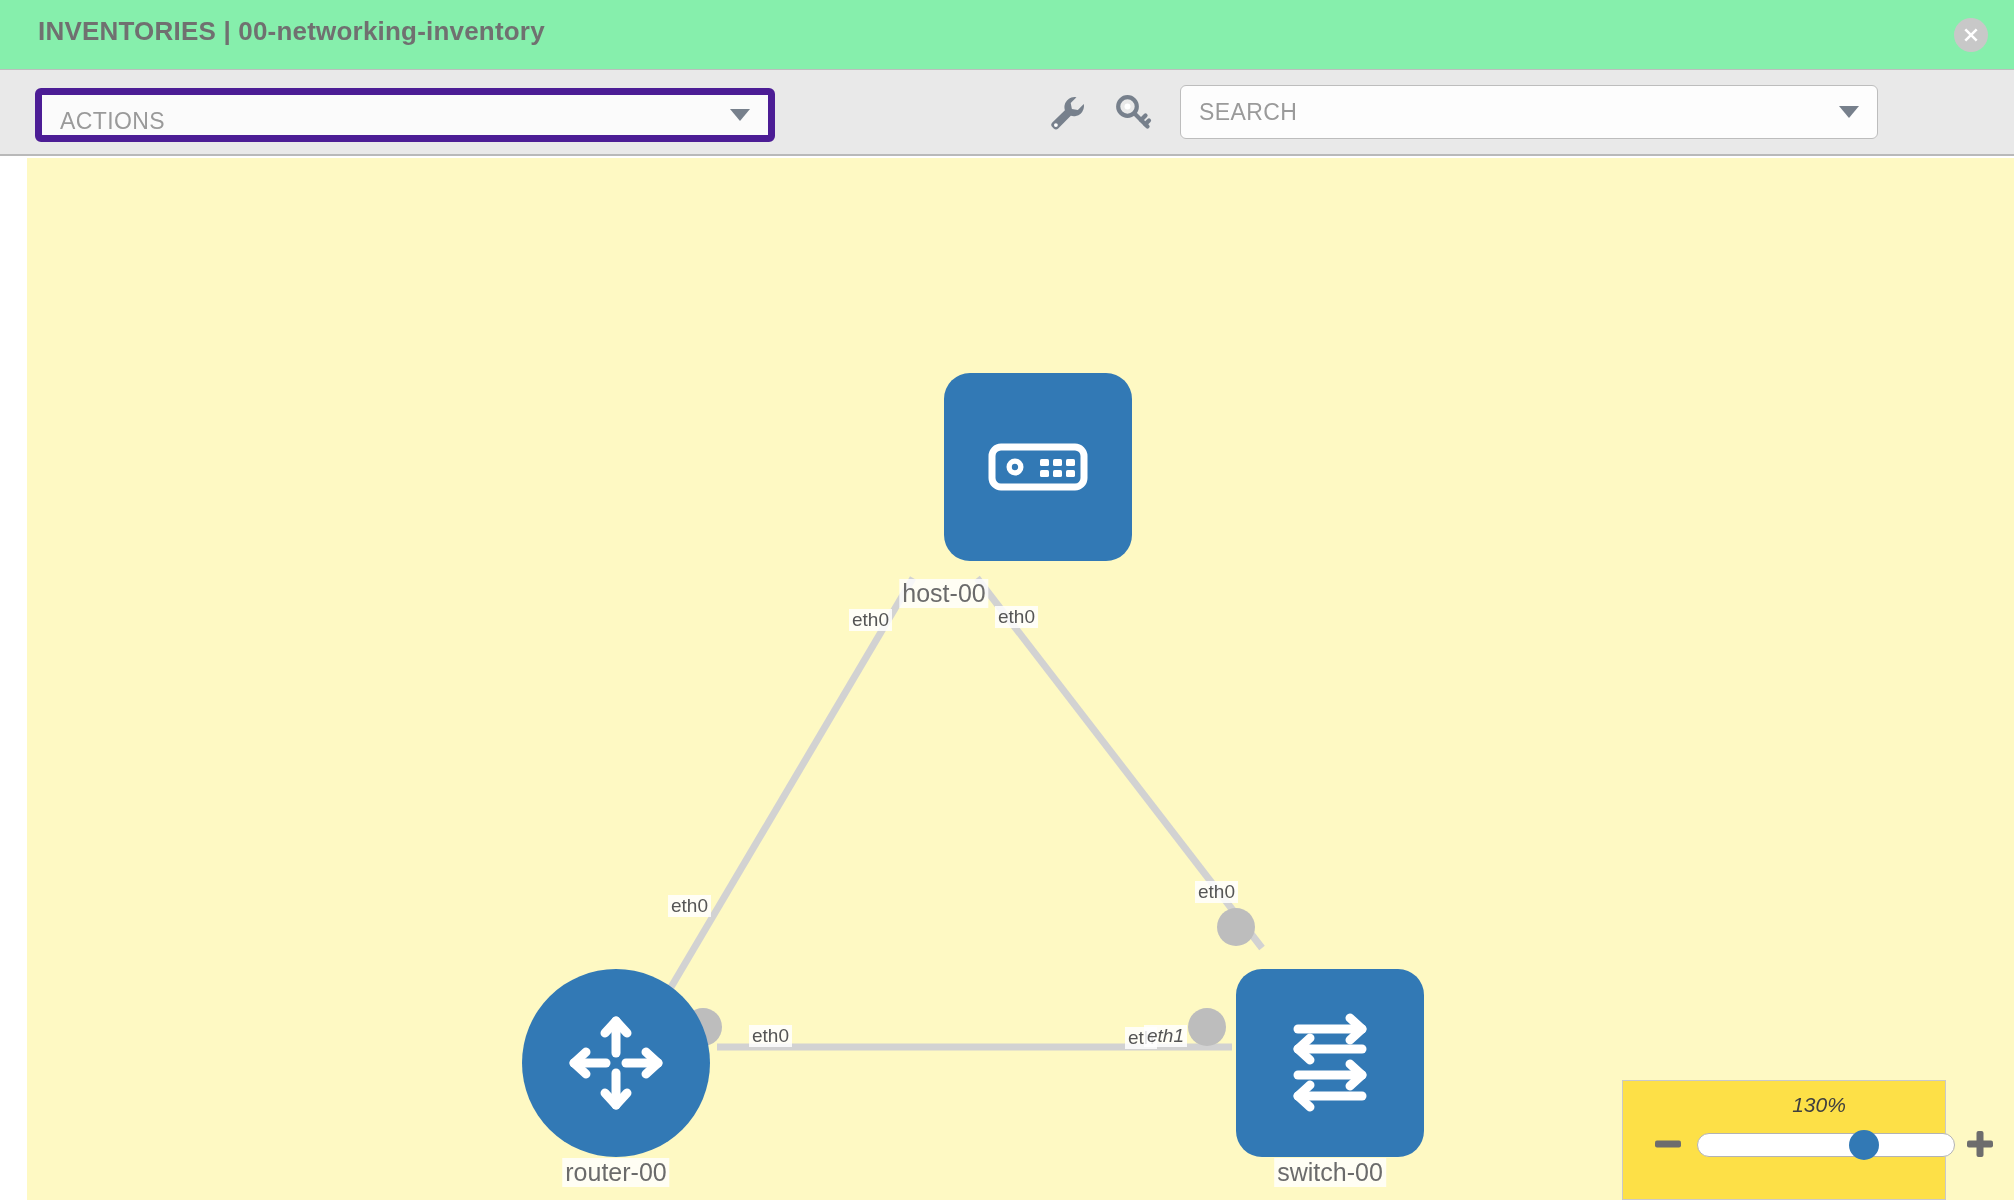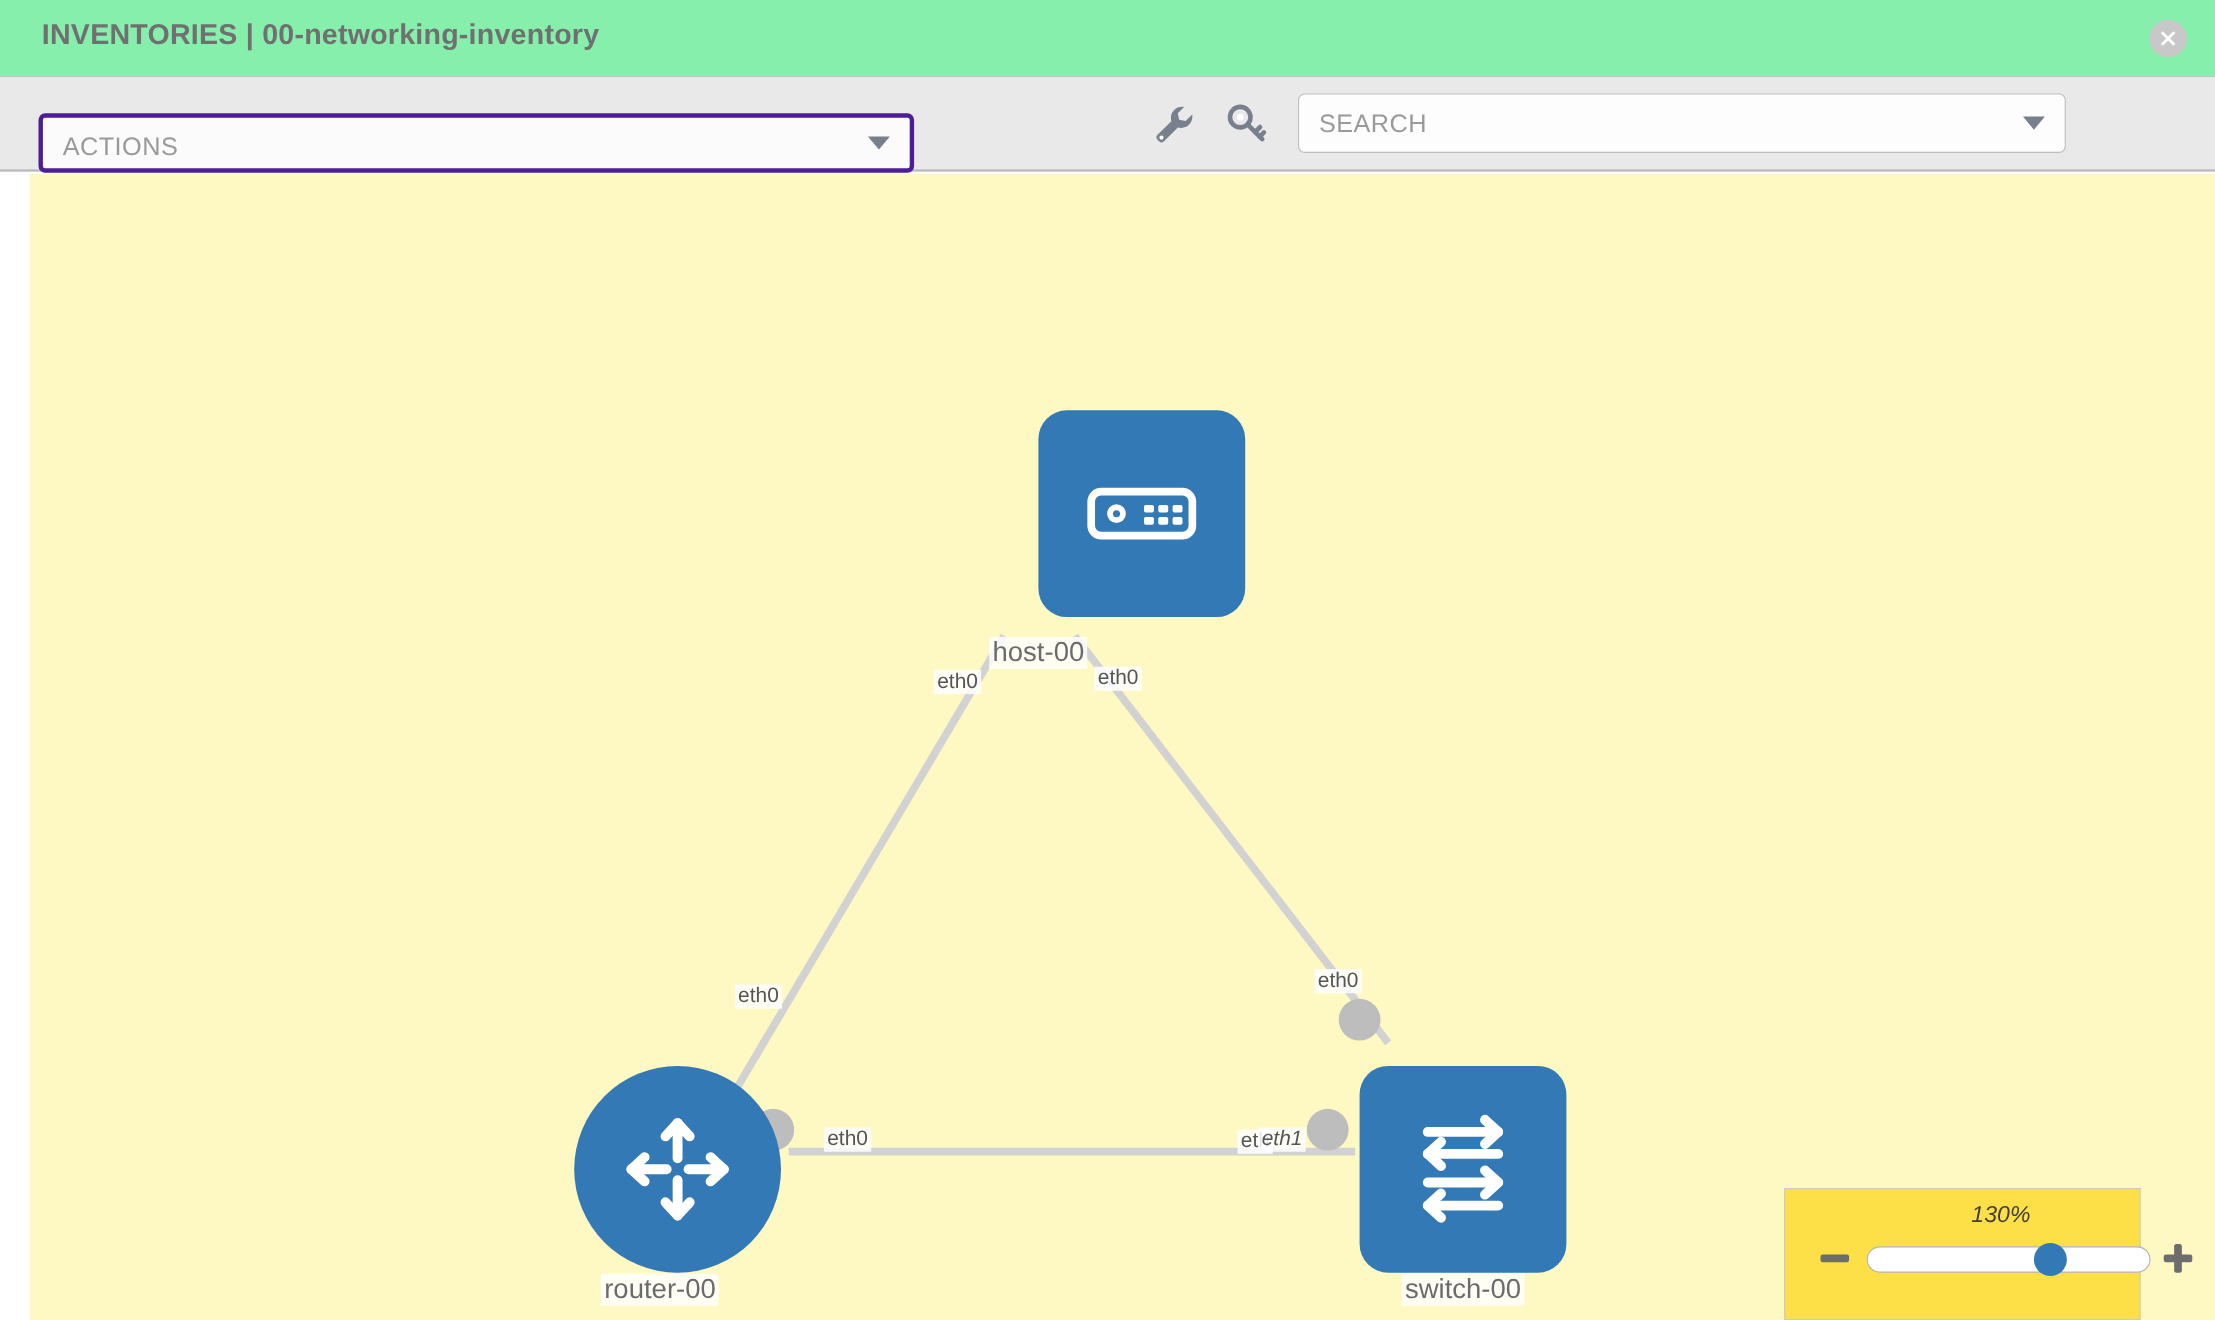"ACTIONS" .actions-select { border: 4px solid #4c1d95 -> 7px solid #4c1d95; top: 33px -> 18px; width: 796px -> 740px }
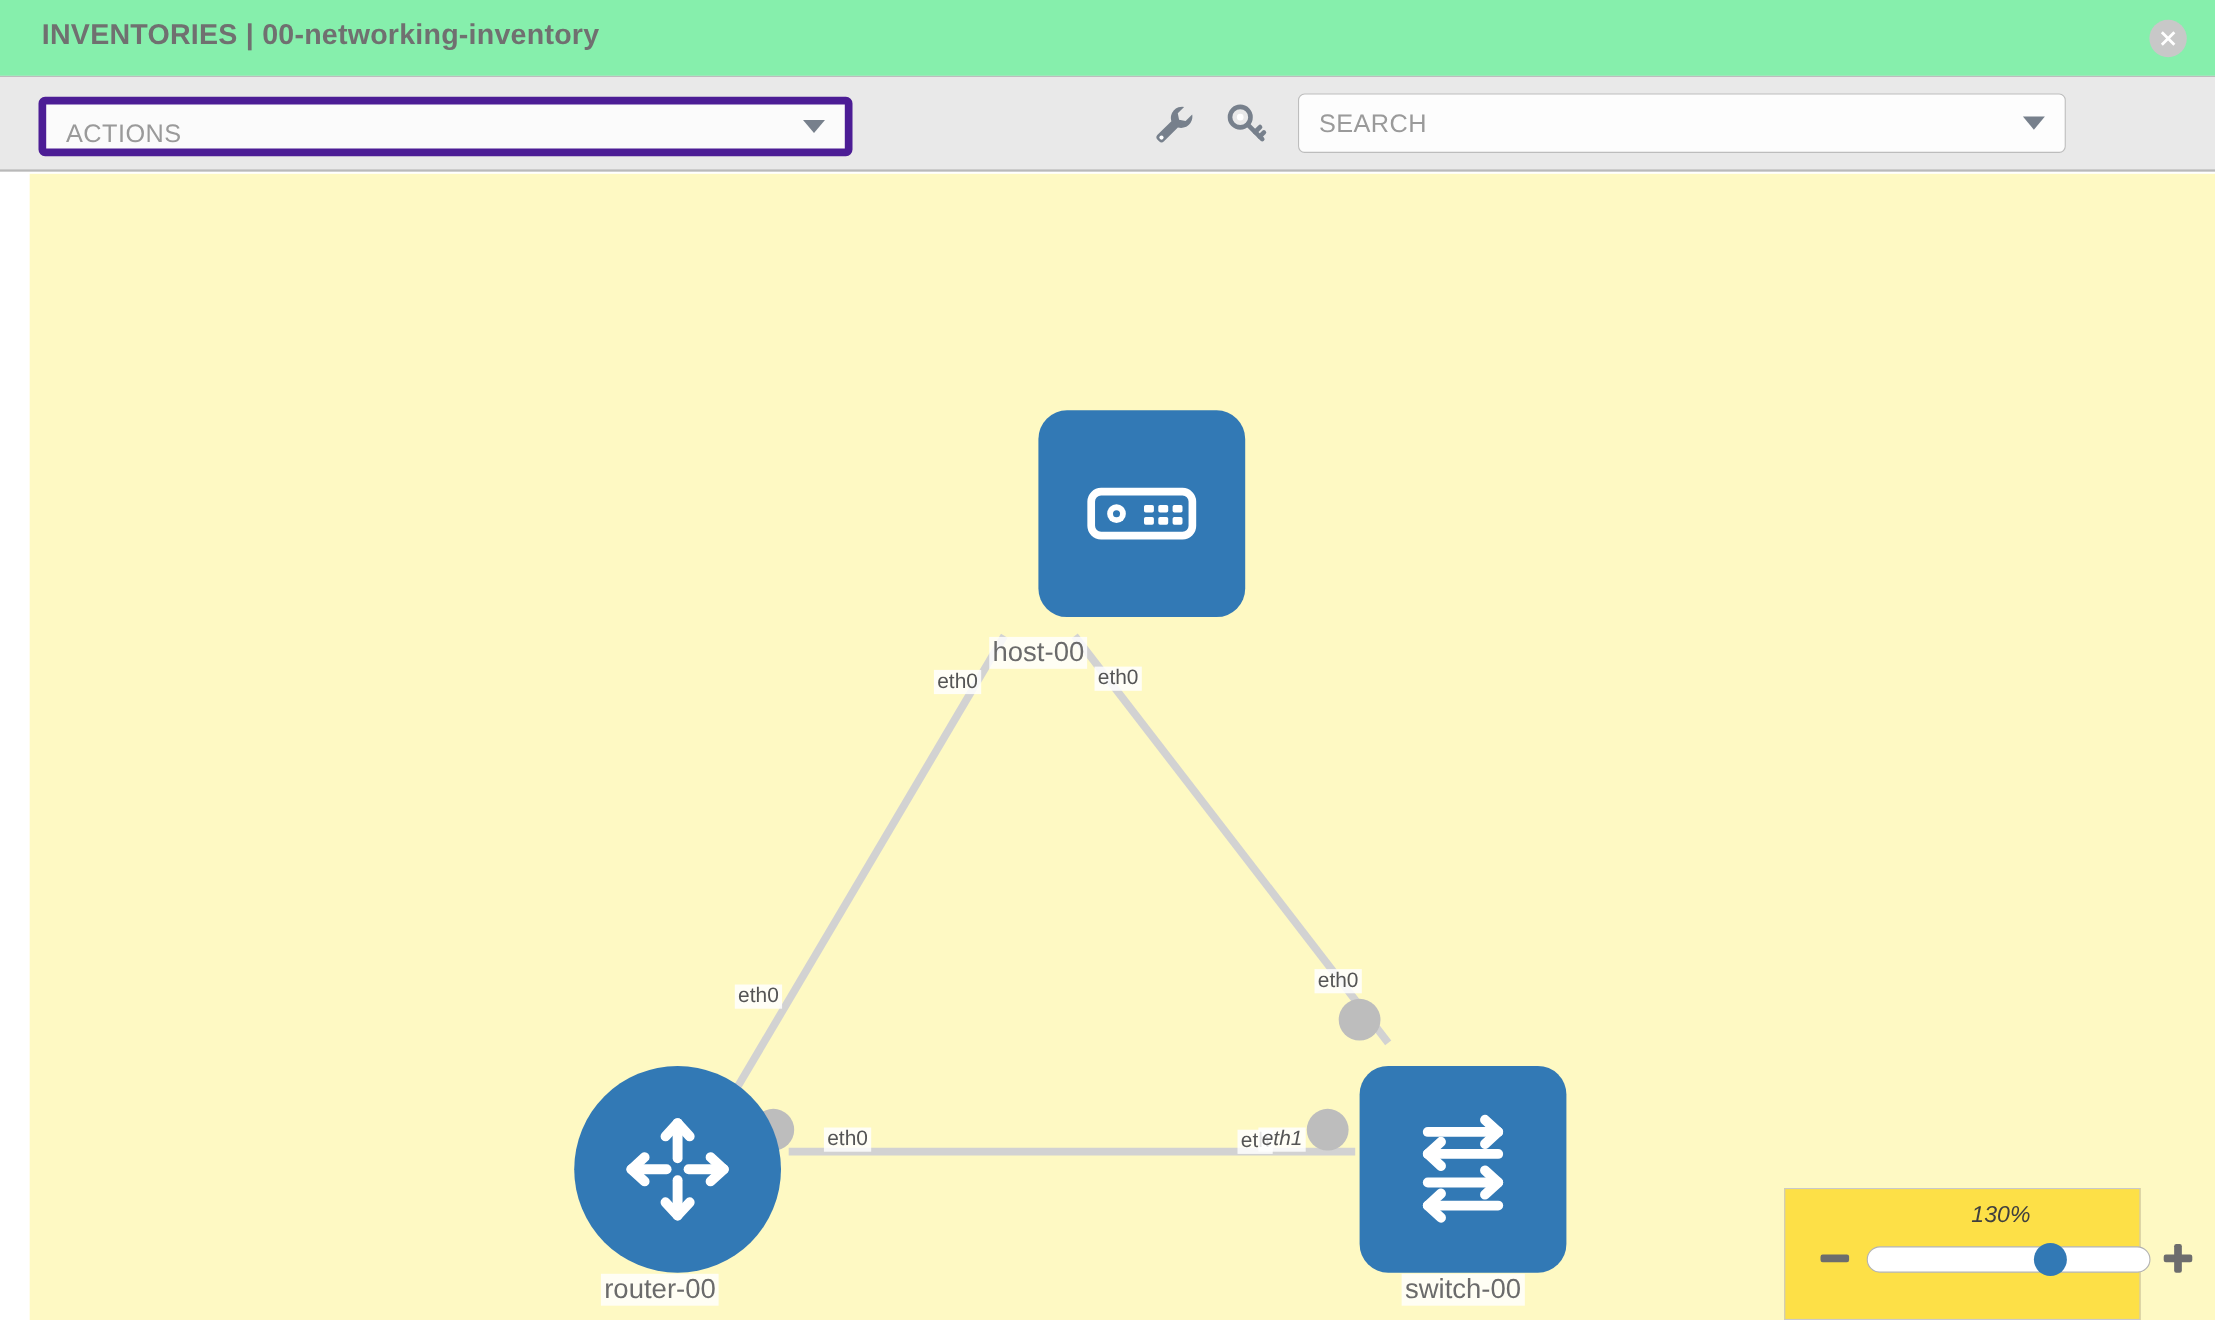"router-00" div.node-label { left: 573px -> 589px }
